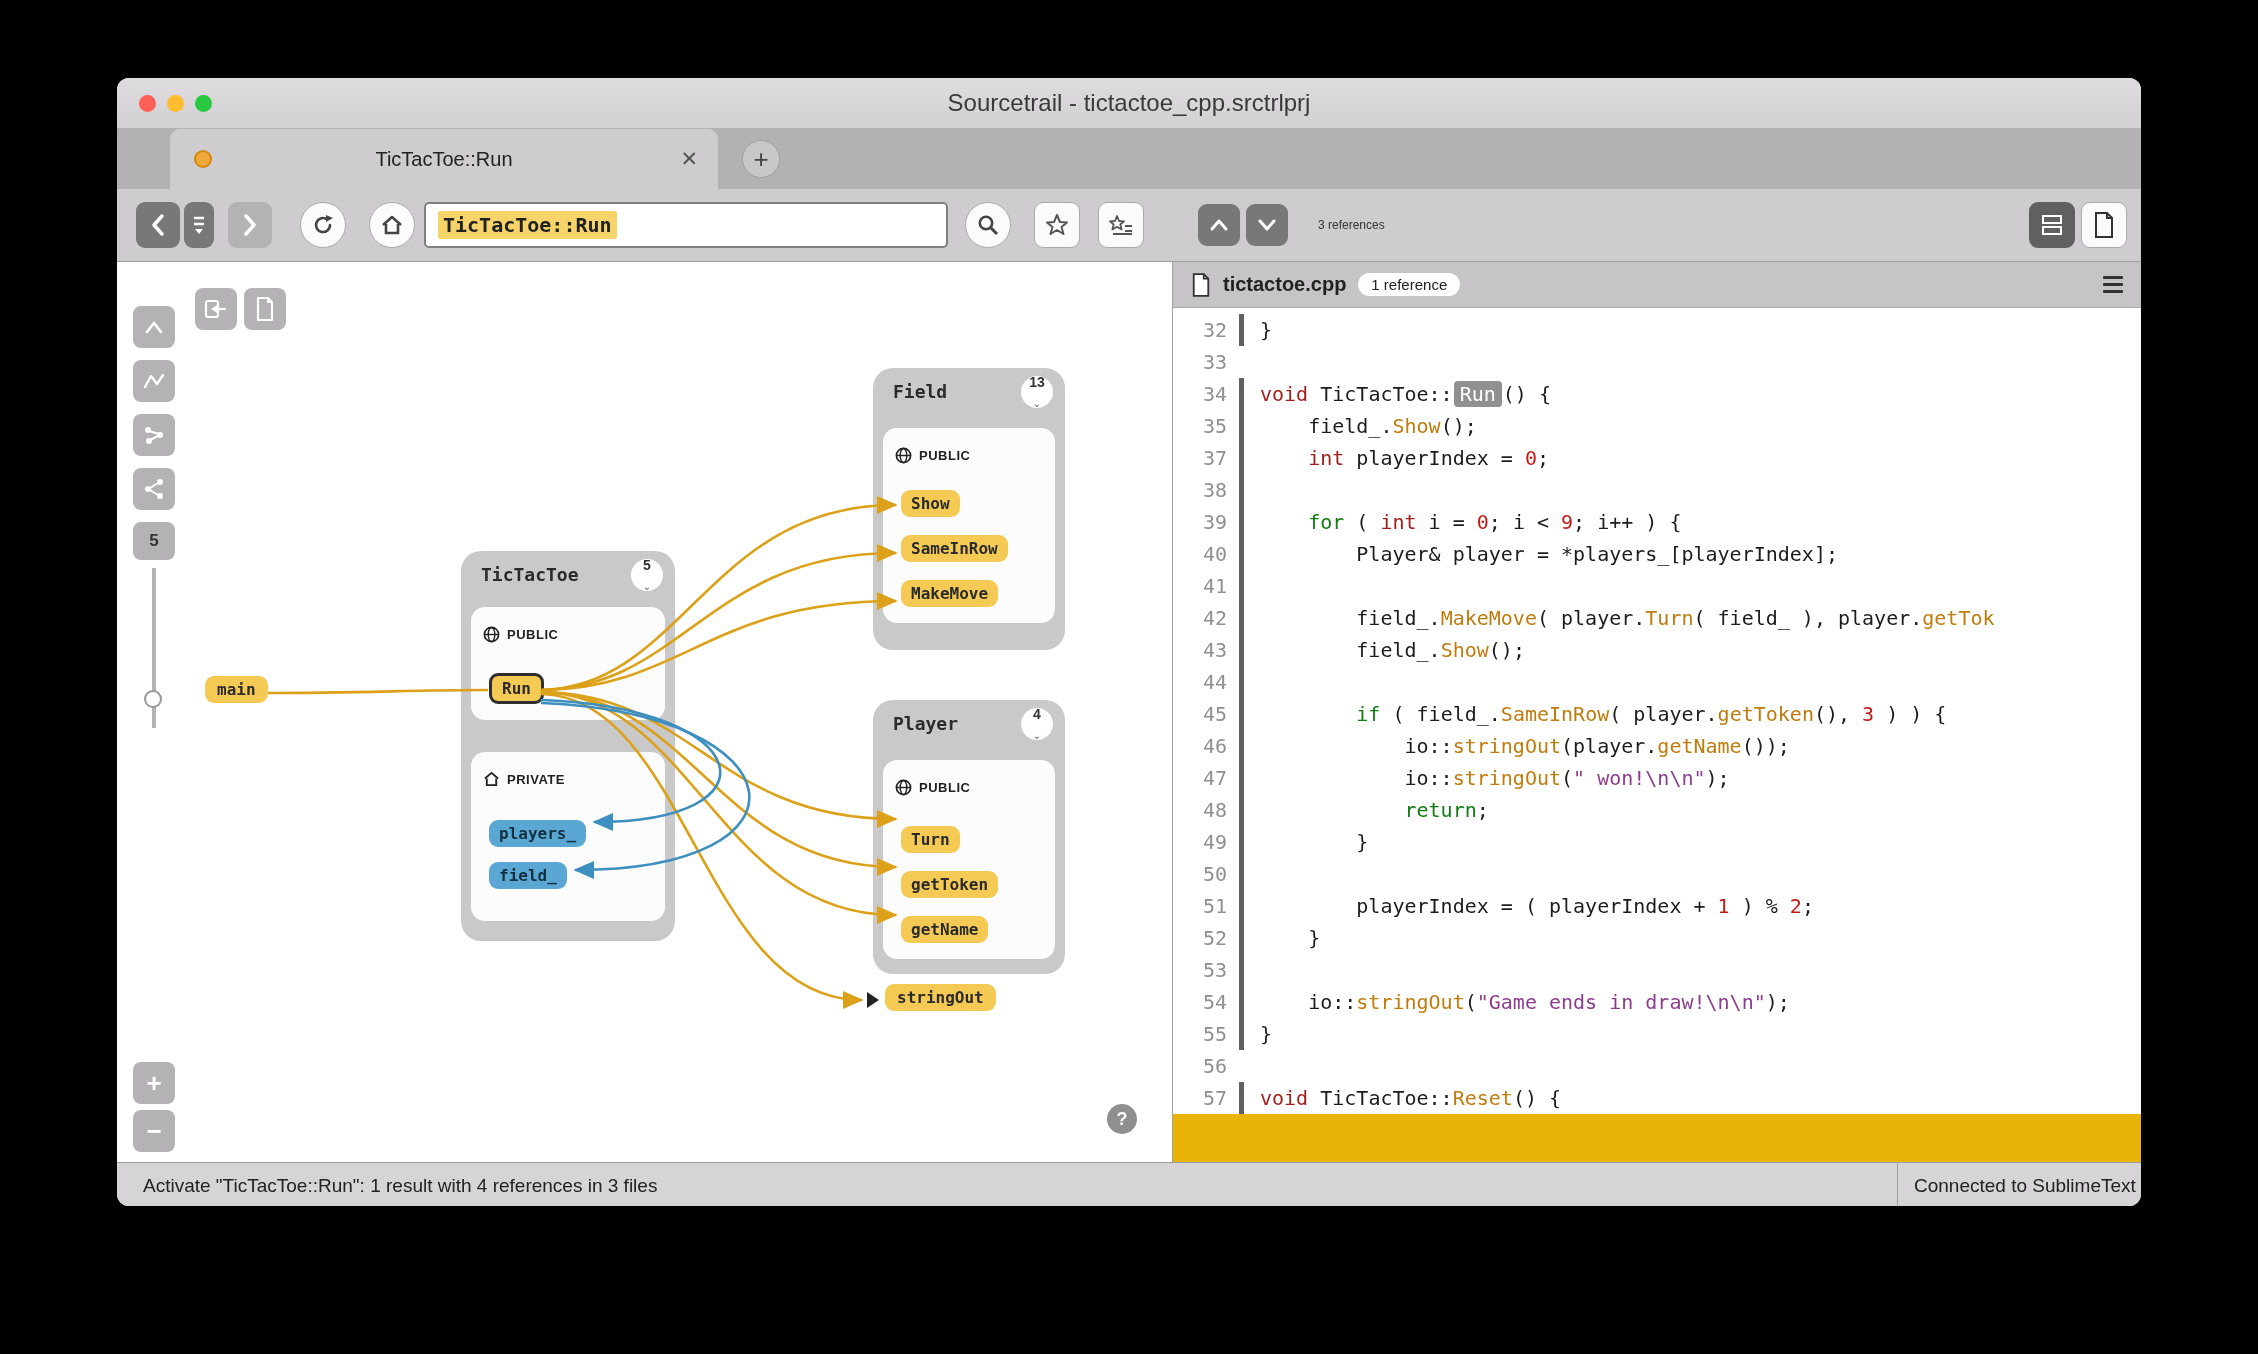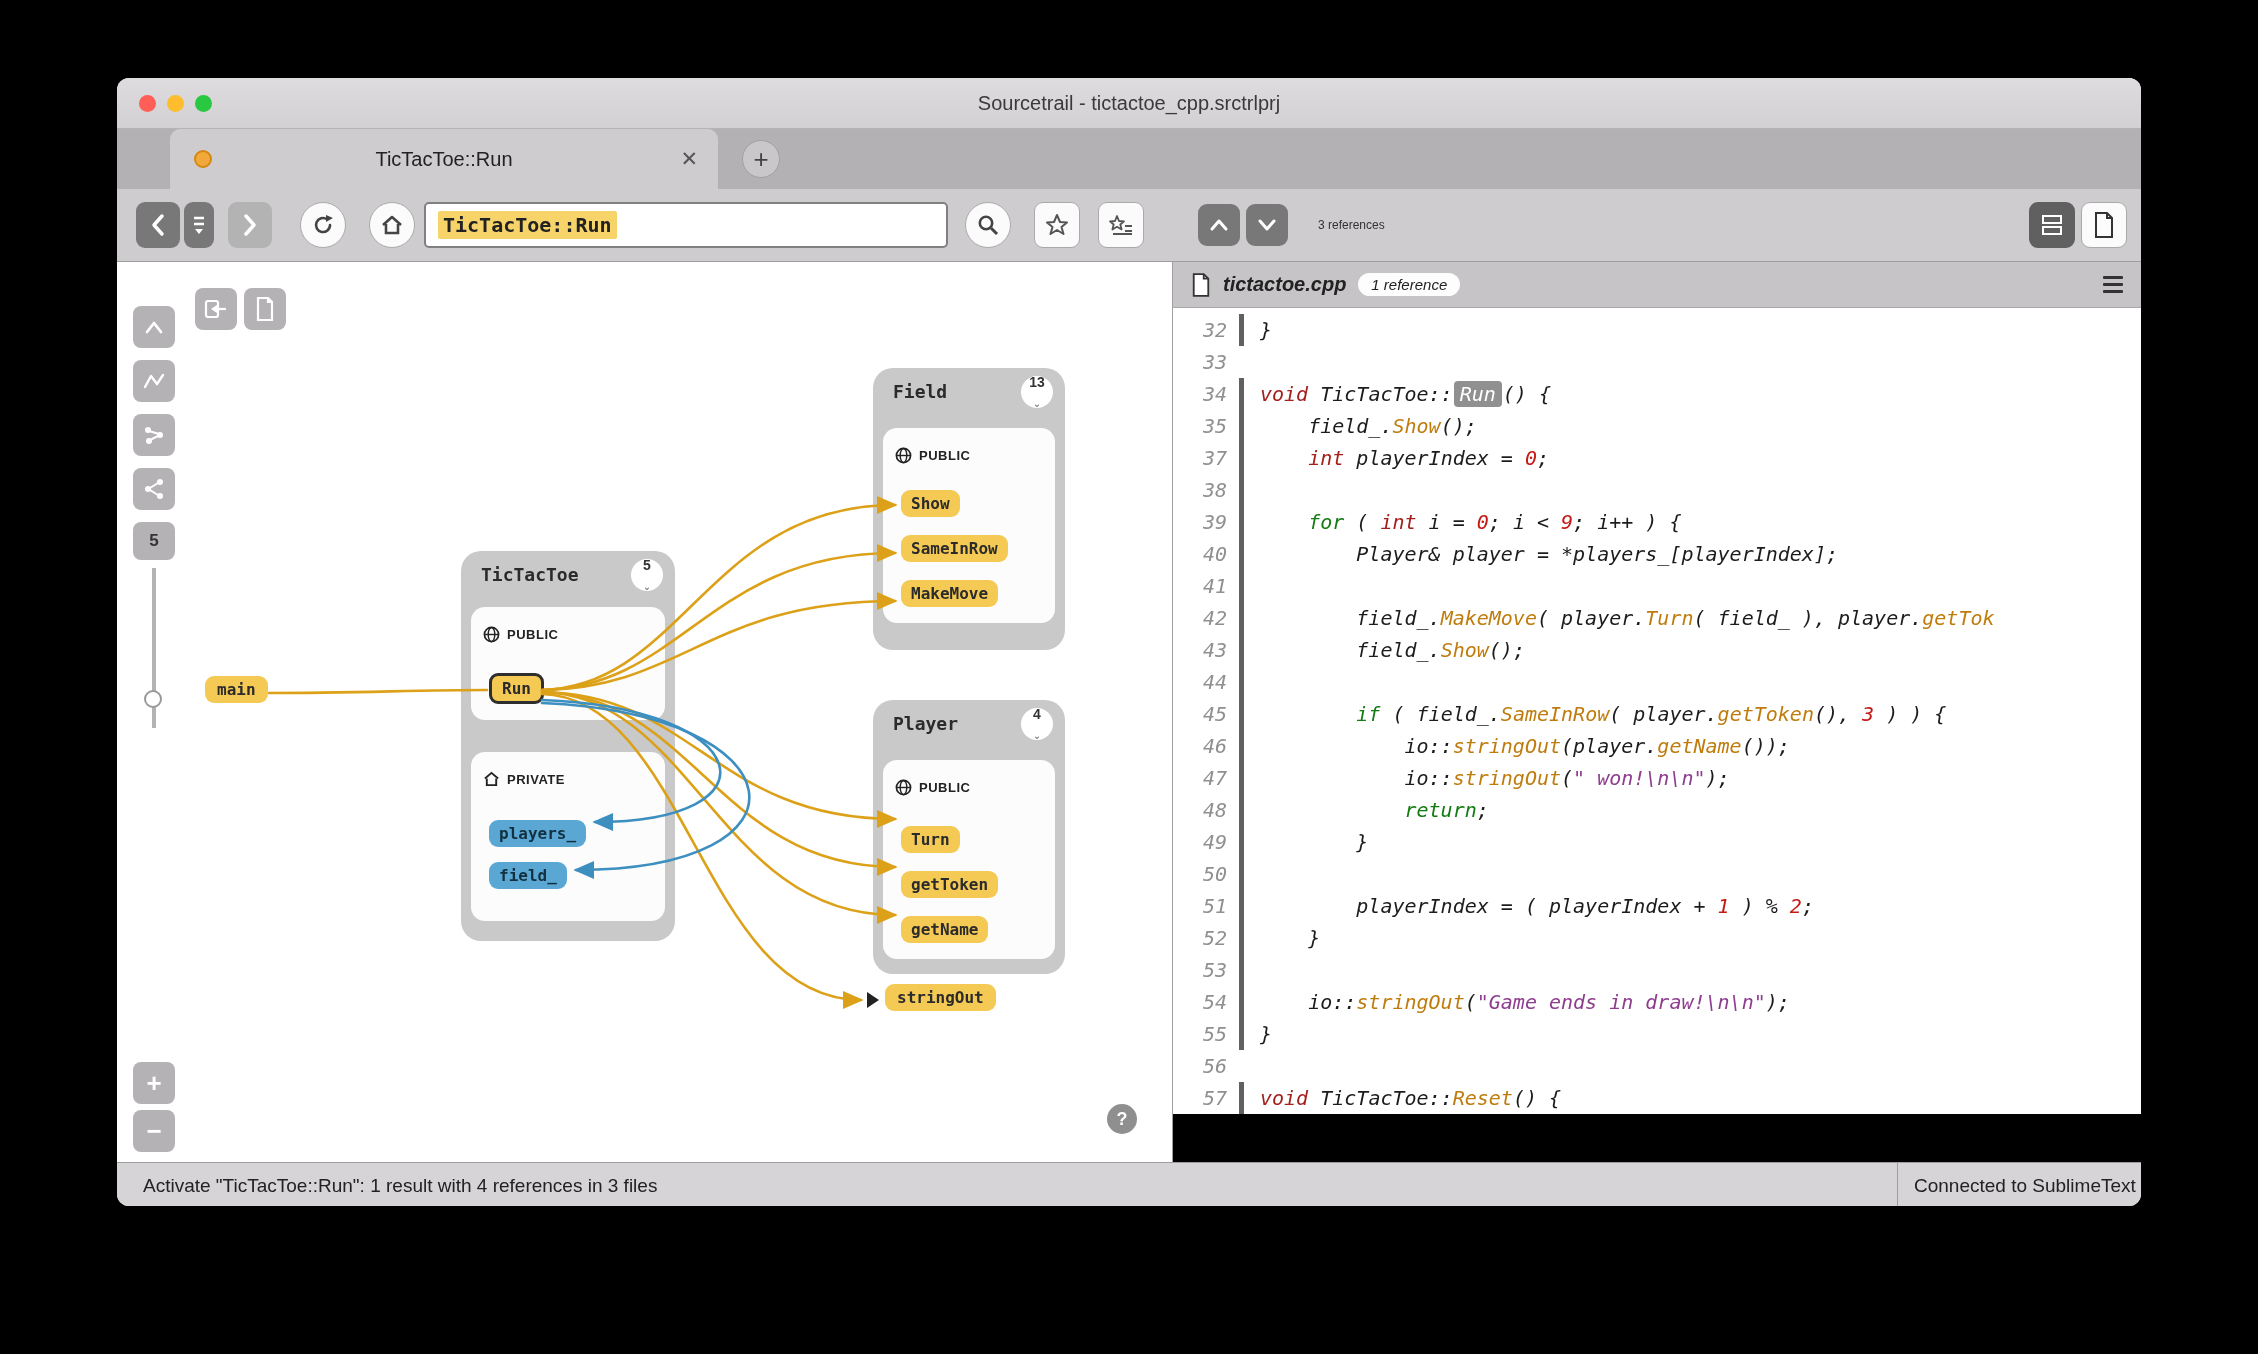"Sourcetrail - tictactoe_cpp.srctrlprj" .wtitle { font-size: 20px -> 24px }
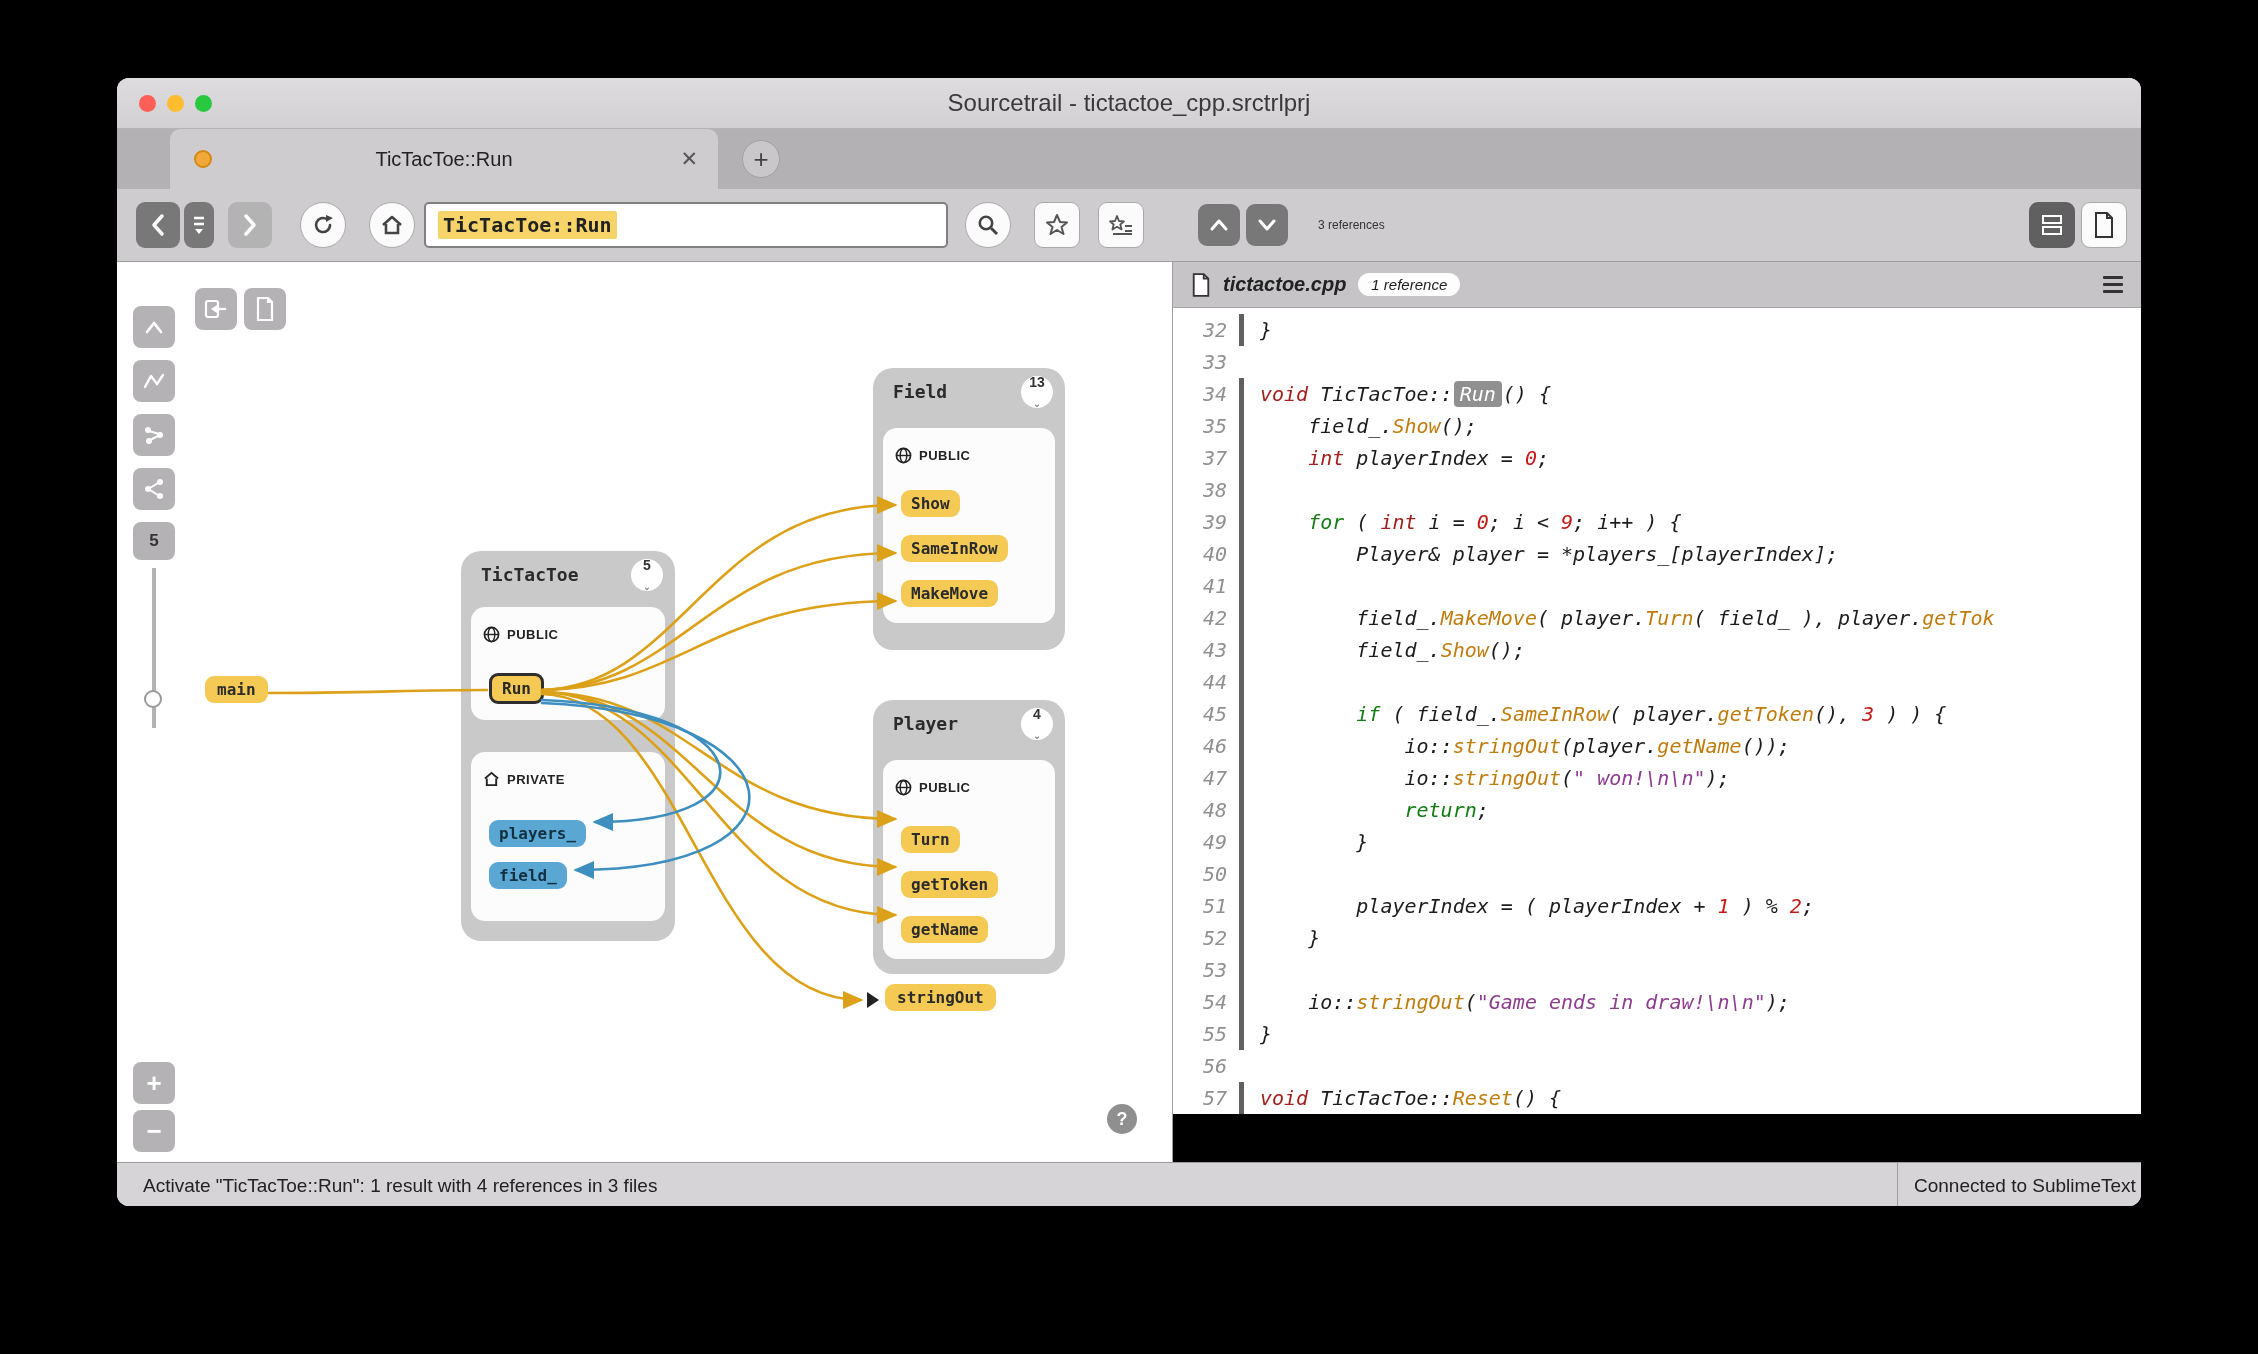"tictactoe.cpp" .code-panel { background: #000000 -> #eab308; font-style: italic -> none }
